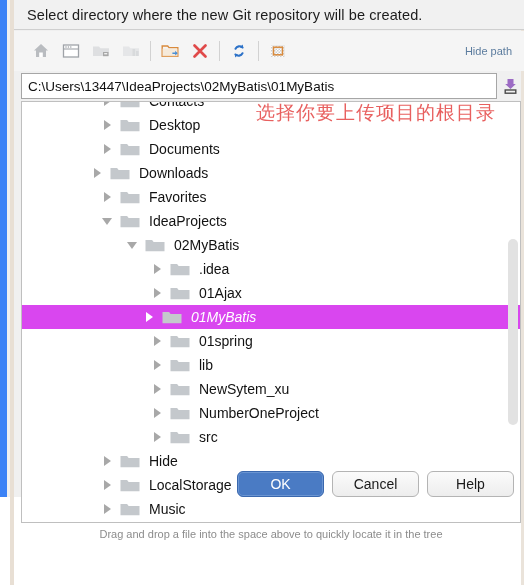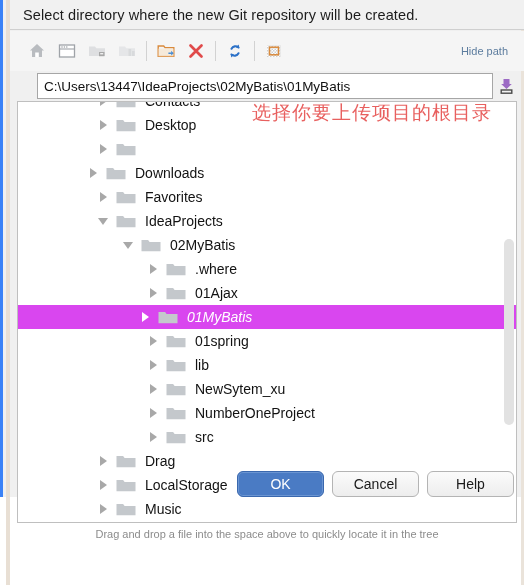"Select directory where the new" #dialog { border-left: 3px solid #3b82f6 -> 7px solid #3b82f6 }
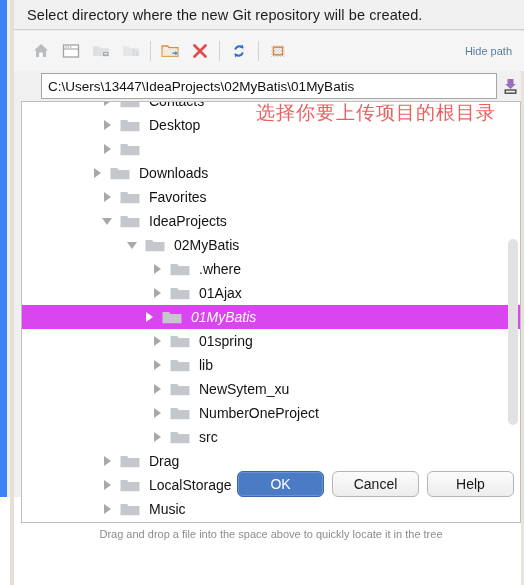"C:\Users\13447\IdeaProjects\02MyBatis\01" .path-input { margin-left: 20px -> none }
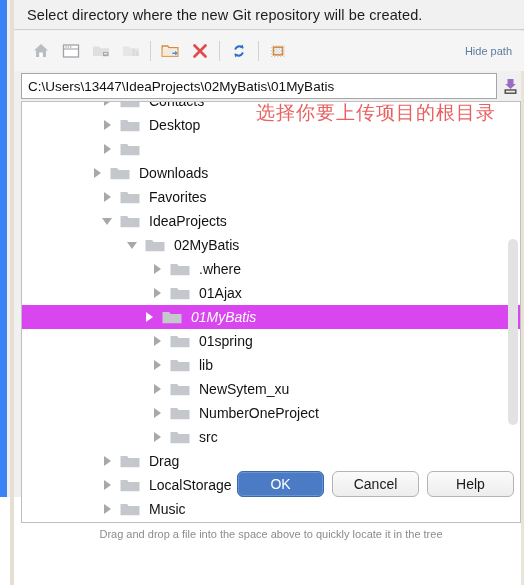"Documents" span.tw-label { html: none -> <span>Documents</span> }
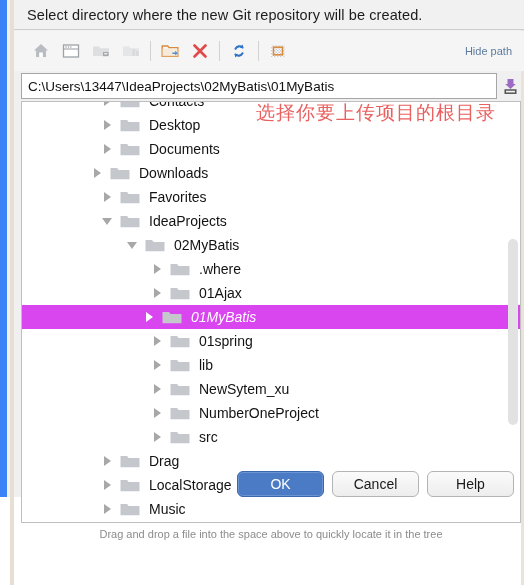".where" span.tw-label { text: .where -> .idea }
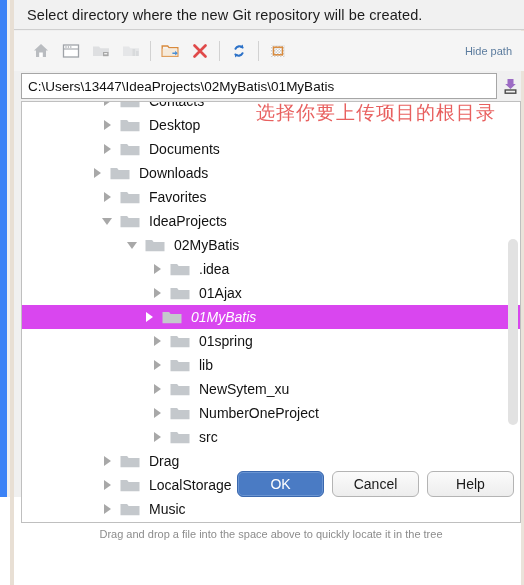"Drag" span.tw-label { text: Drag -> Hide }
